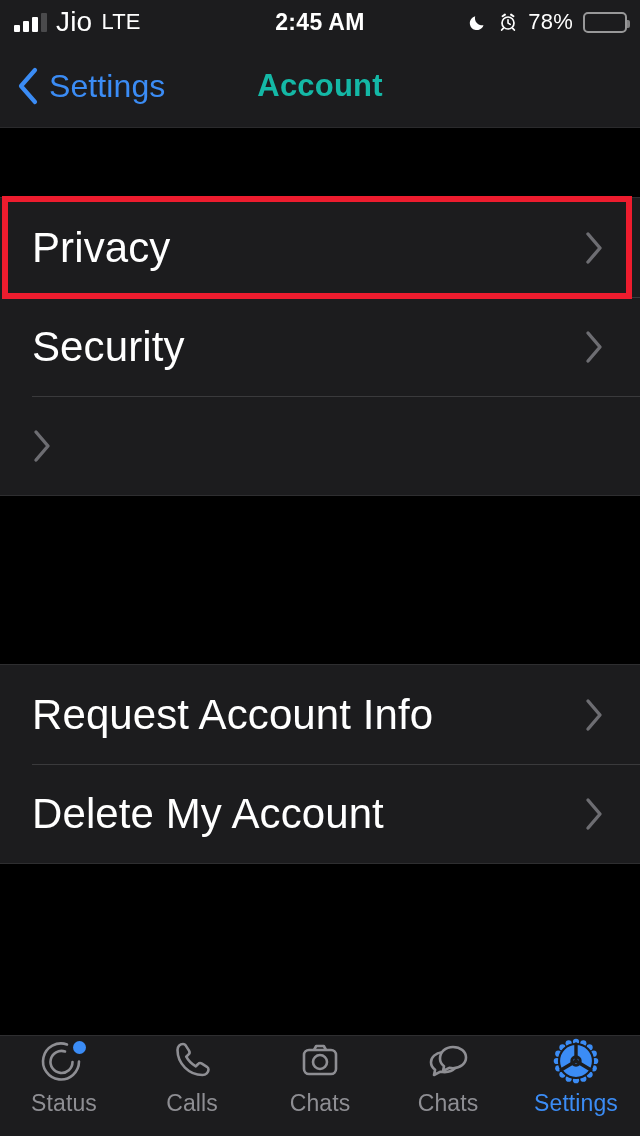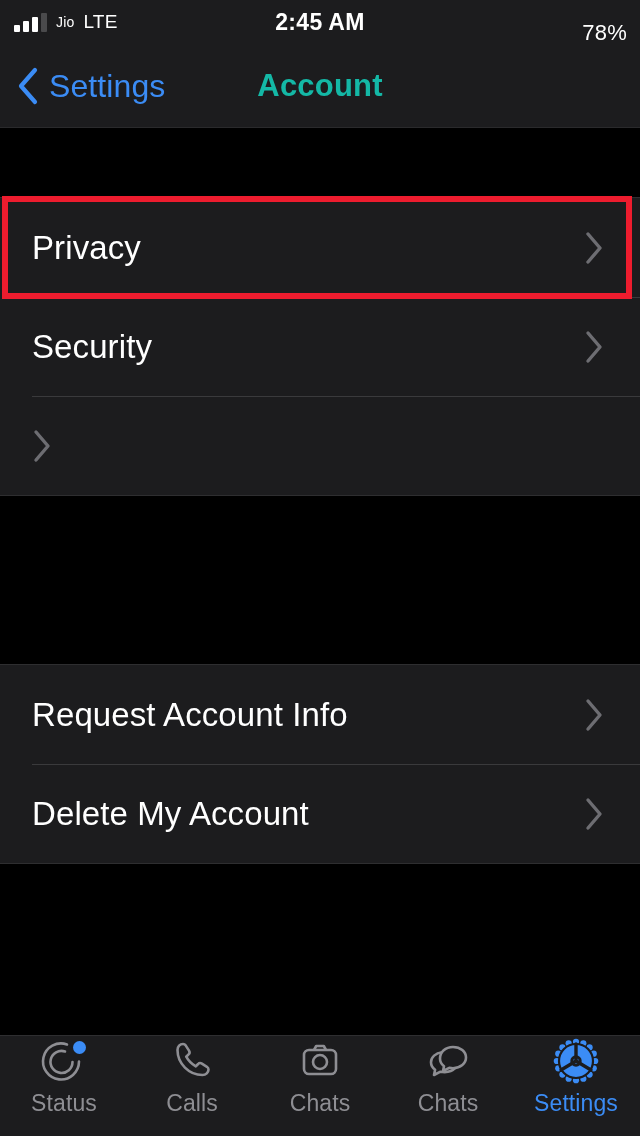"Jio" .carrier-name { font-size: 14px -> 28px }
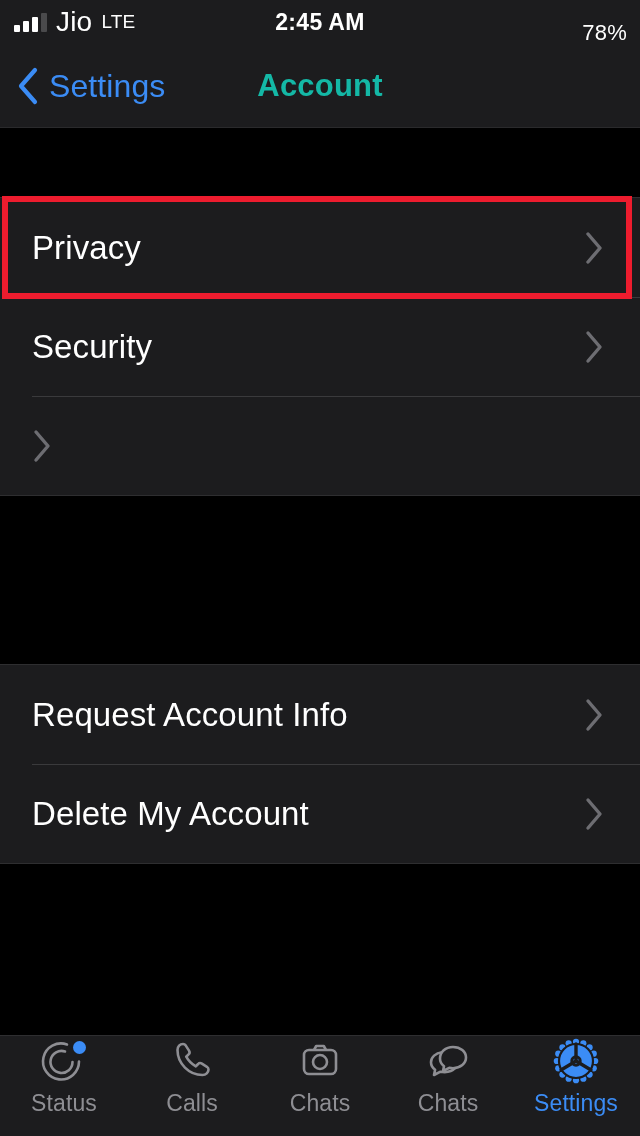"LTE" .network-type { font-size: 19px -> 22px }
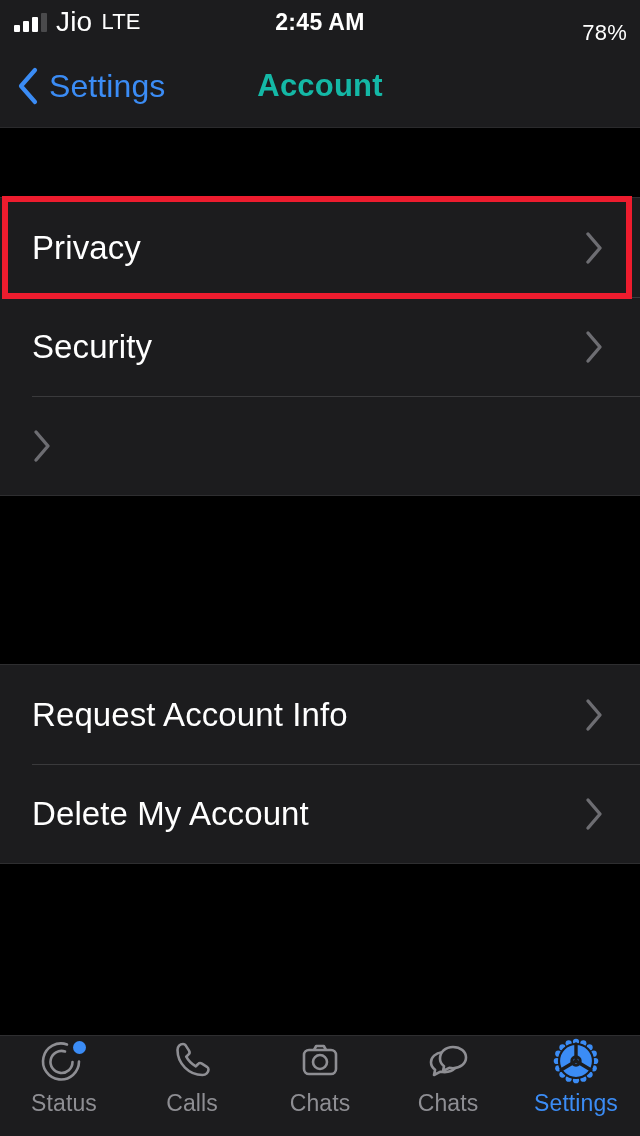"78%" .sb-right { flex-direction: column -> none }
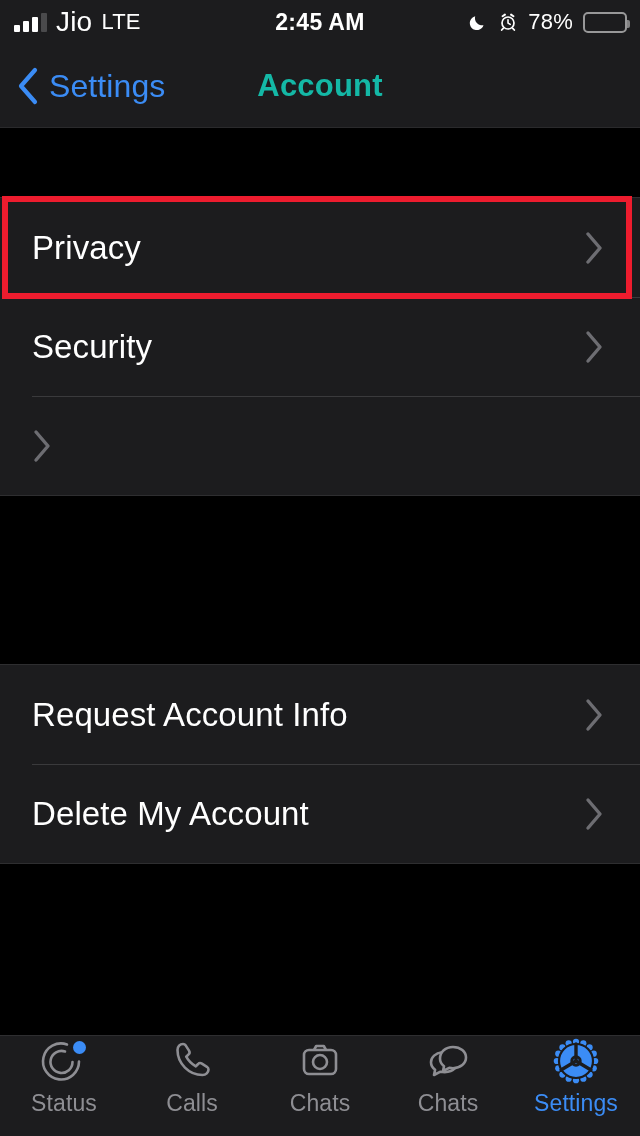"Privacy" .row-label { font-size: 33px -> 42px }
